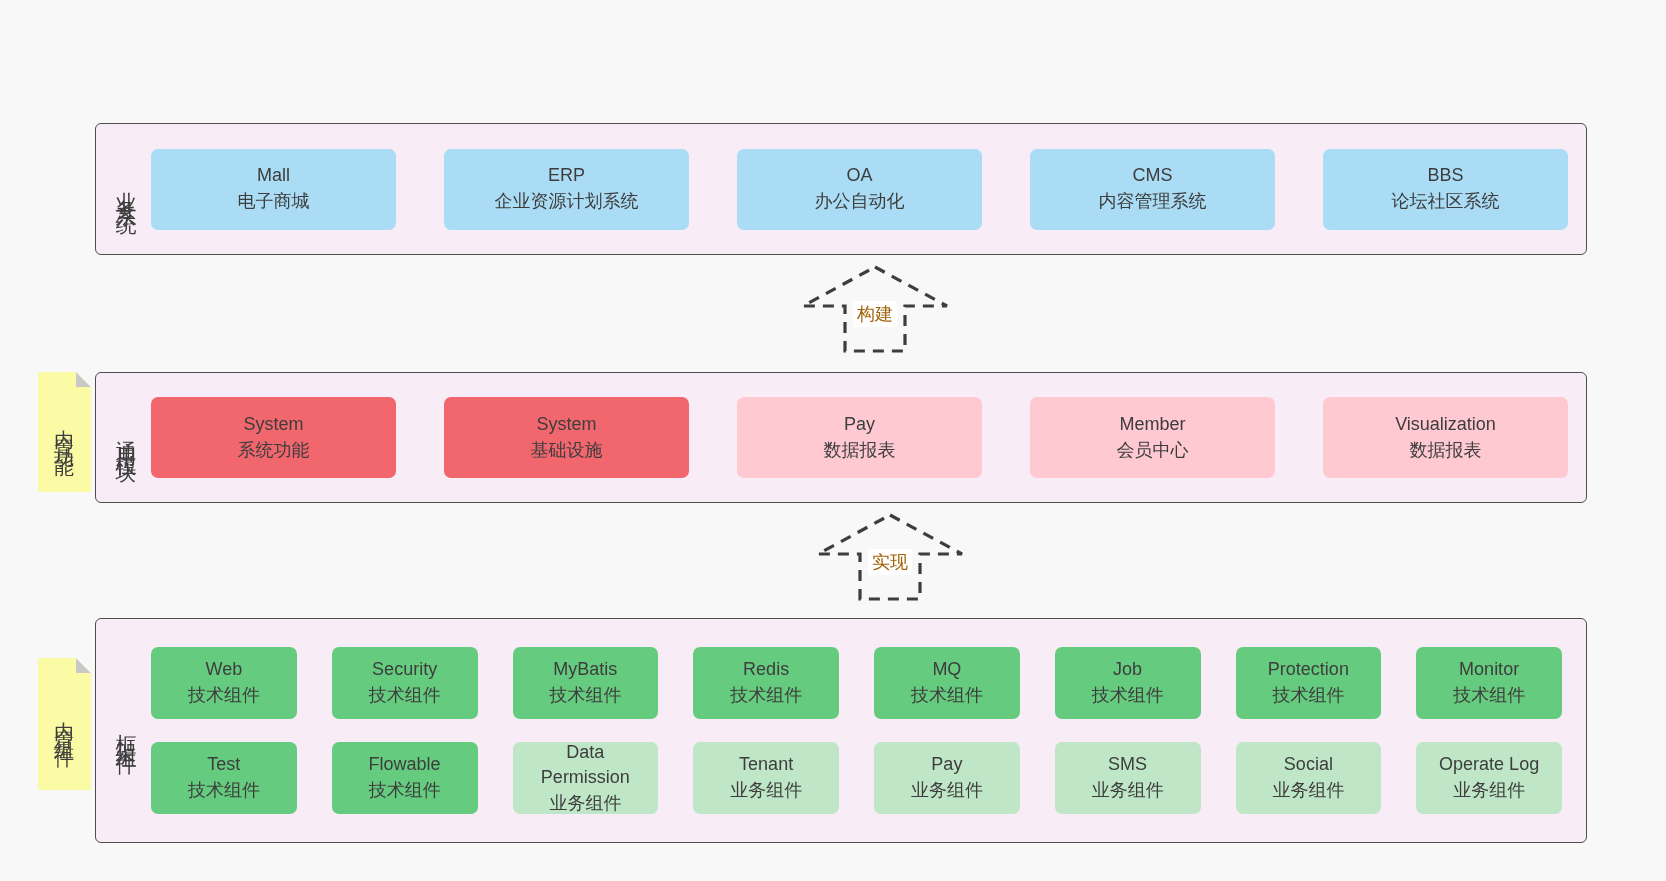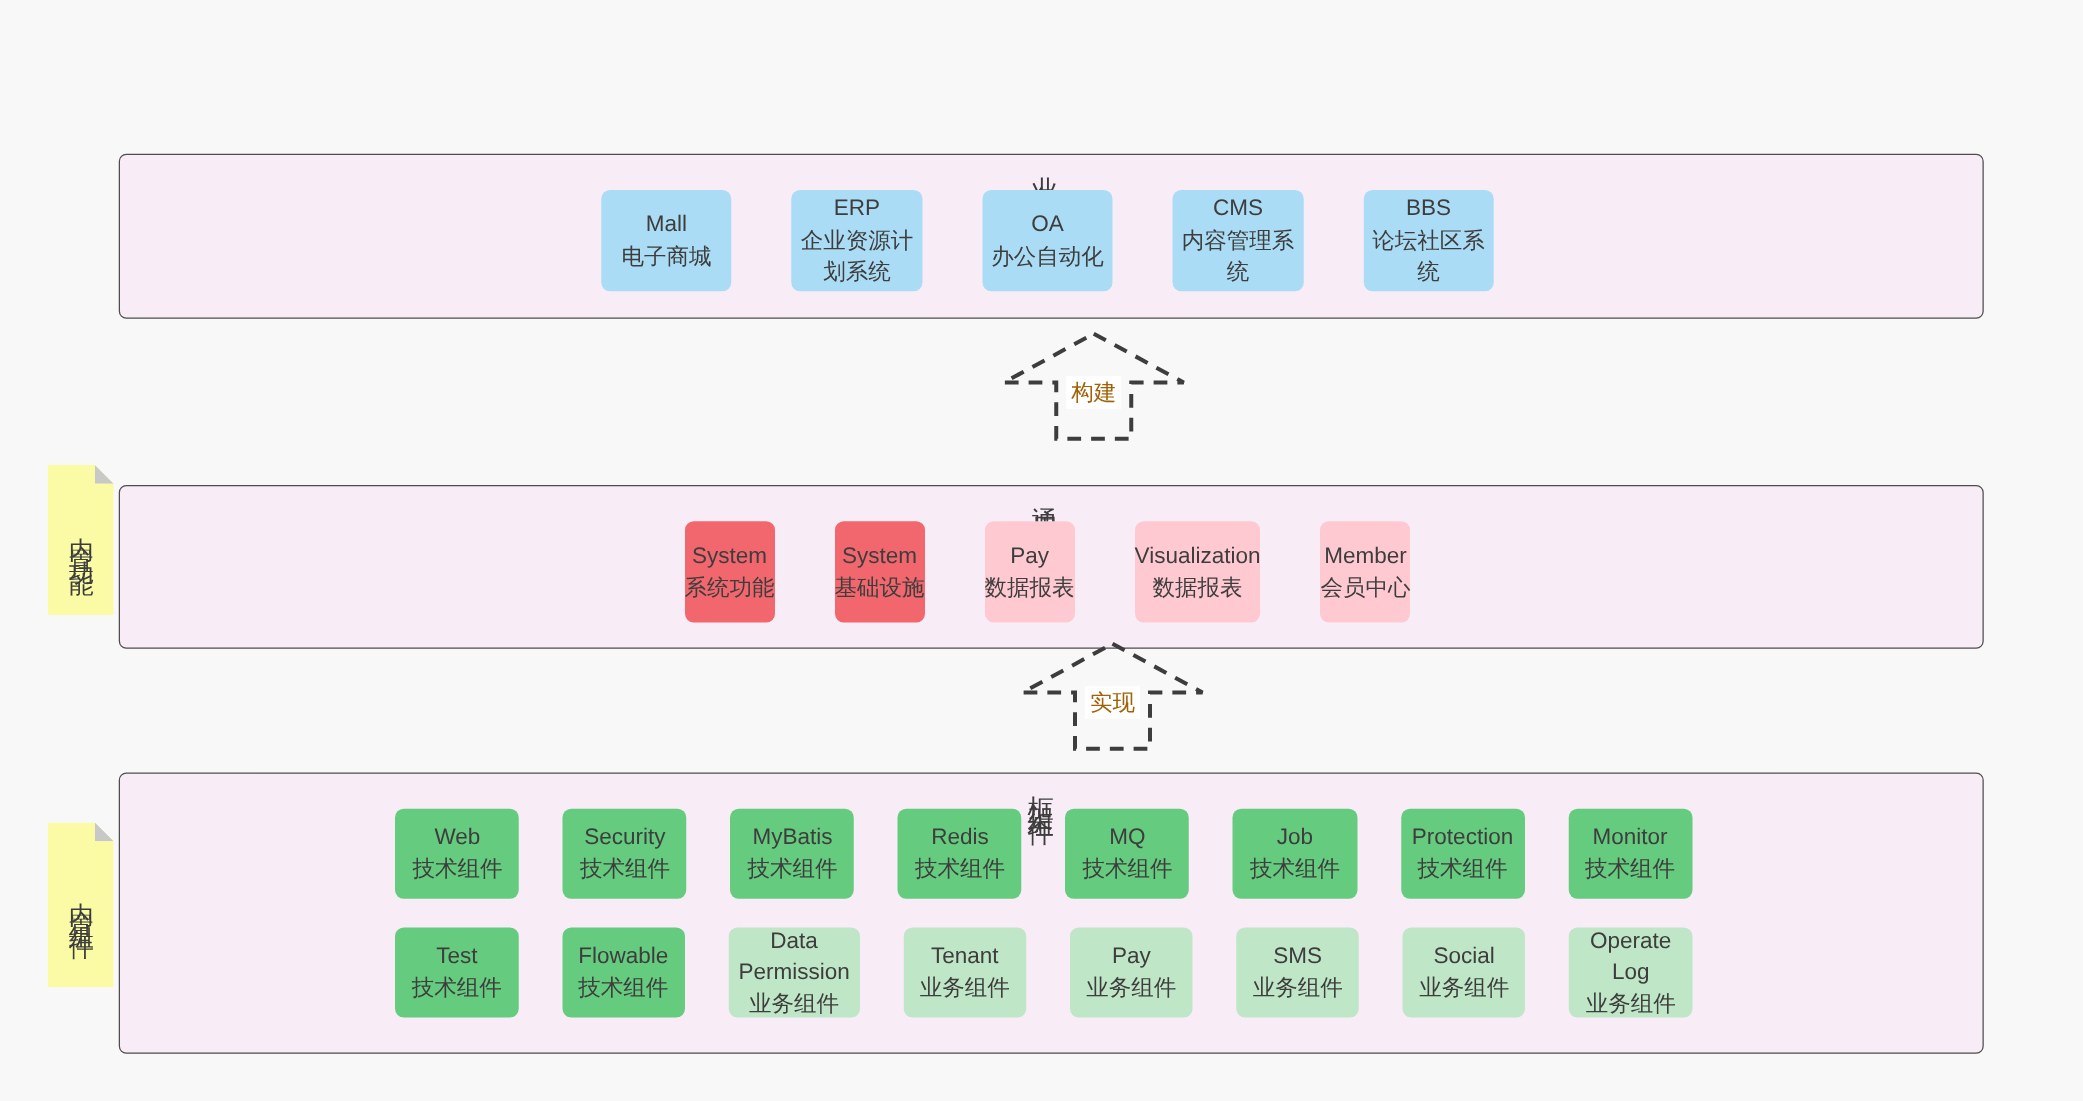"Mall" .band { flex-direction: column -> none }
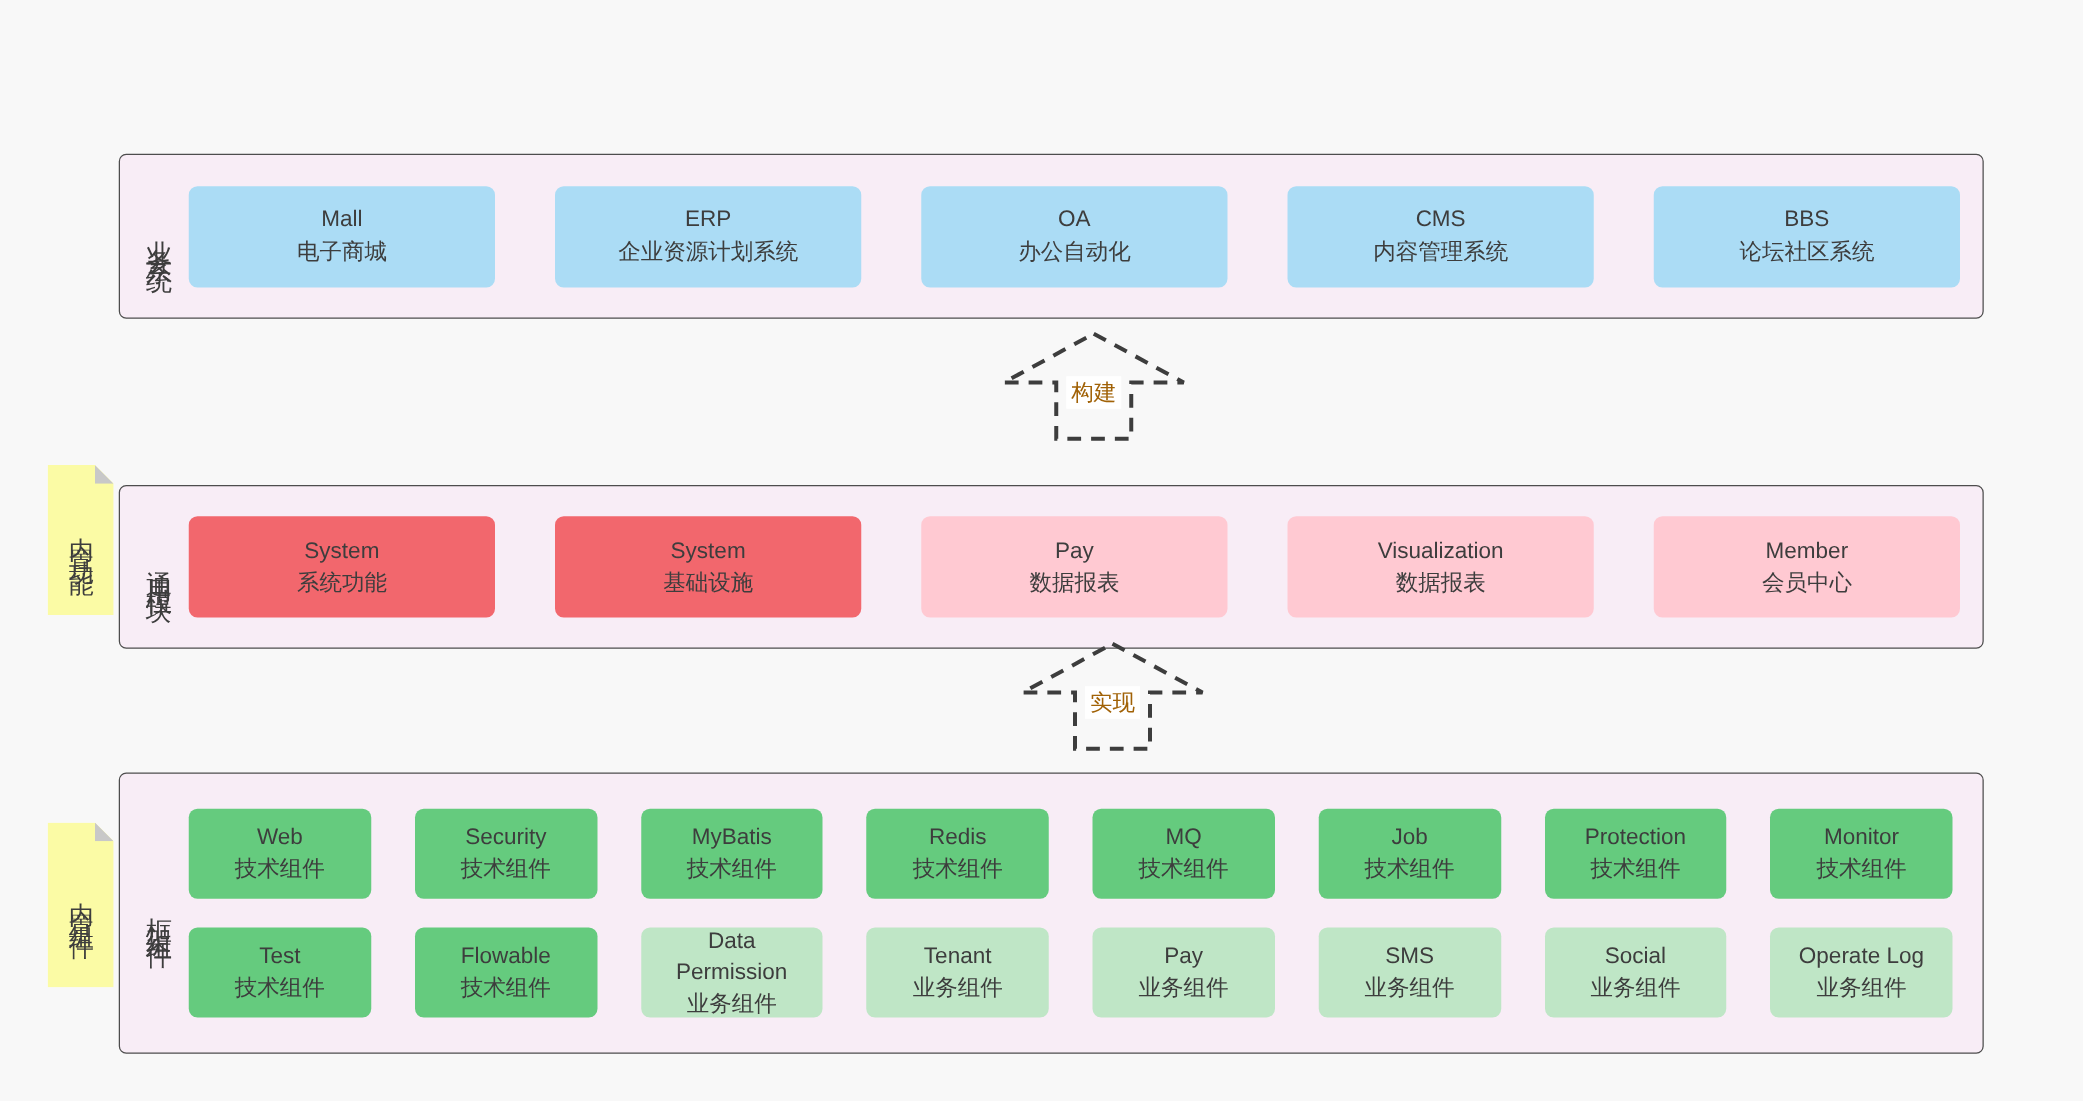"System" #band2 { margin-top: 16px -> none }
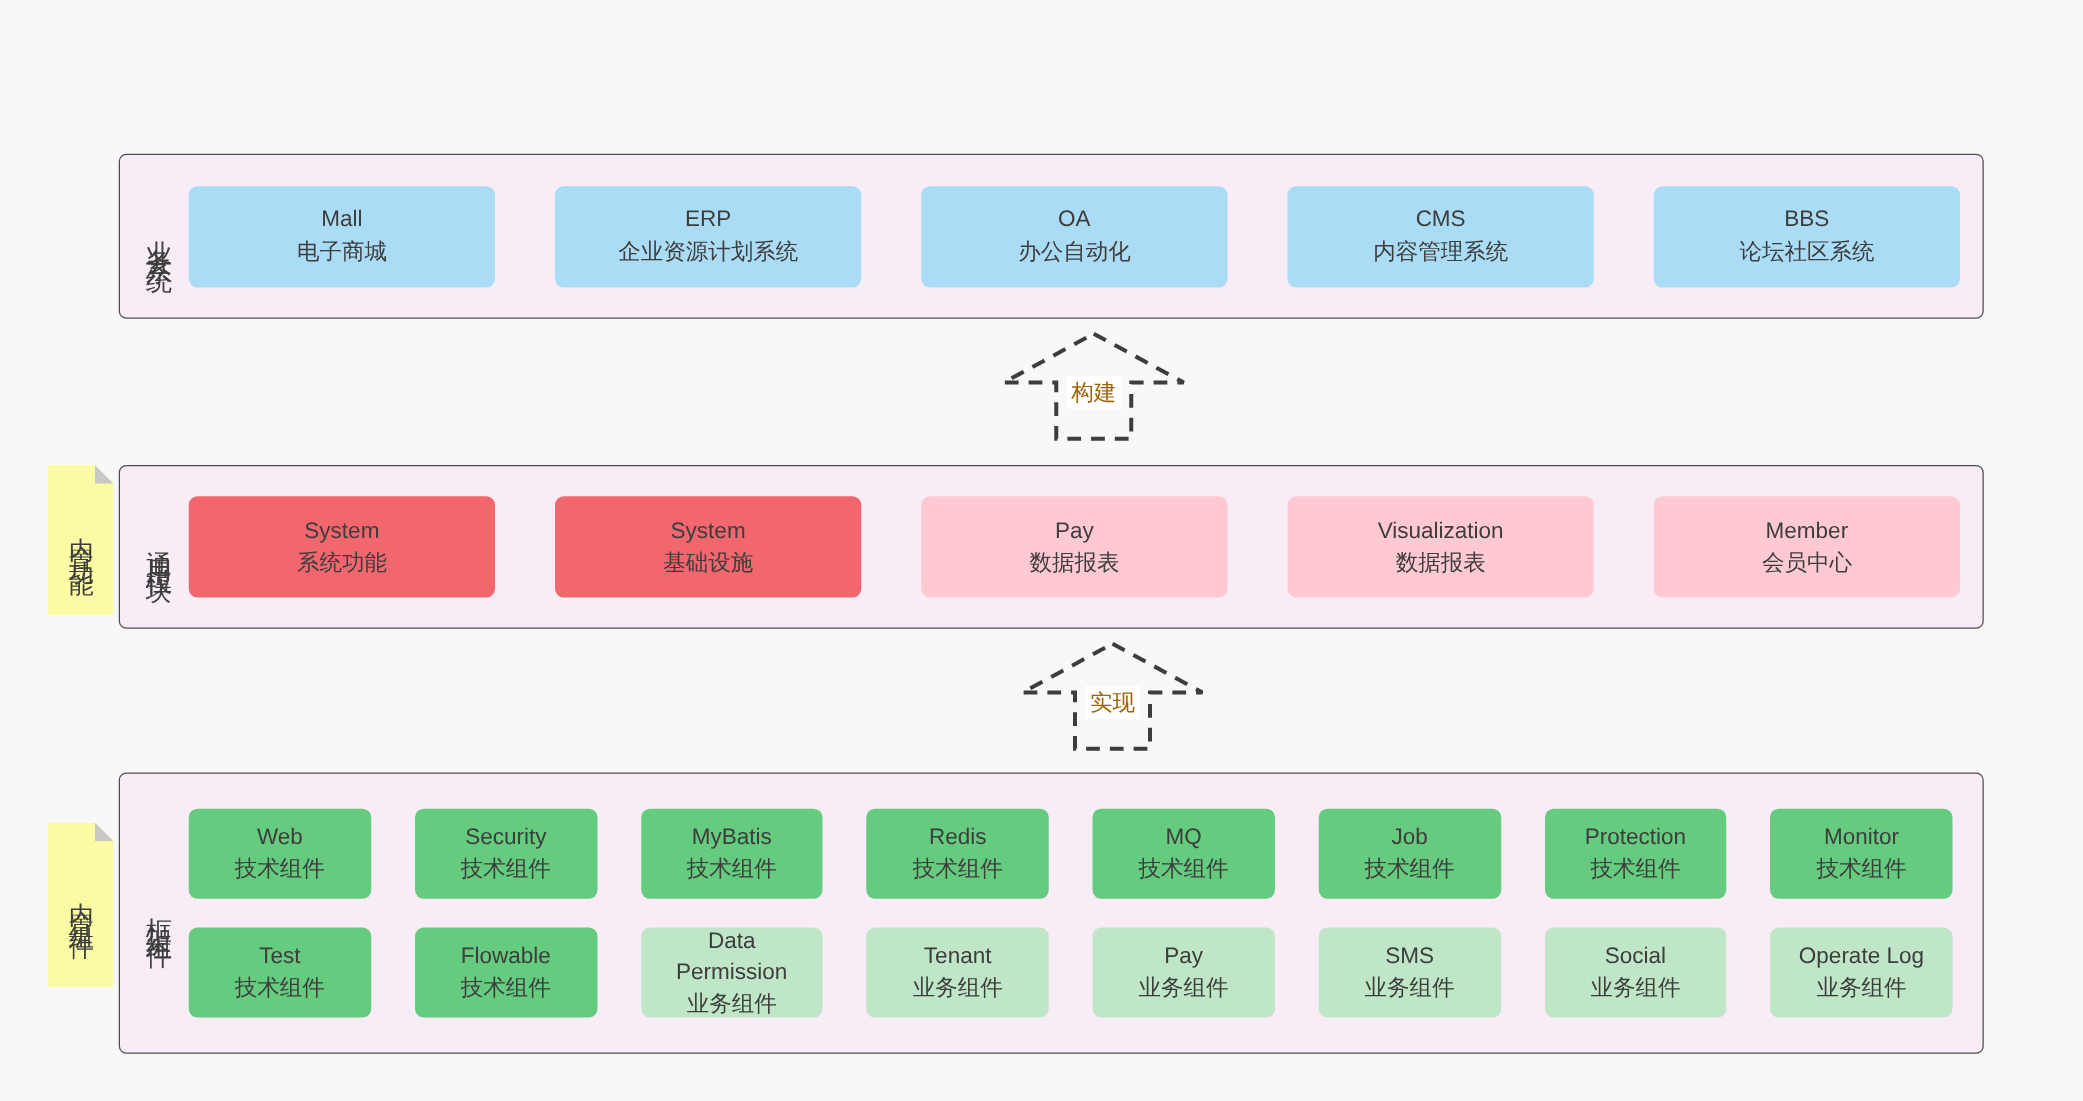"Visualization" div.node { order: before "Member" -> after "Member" }
